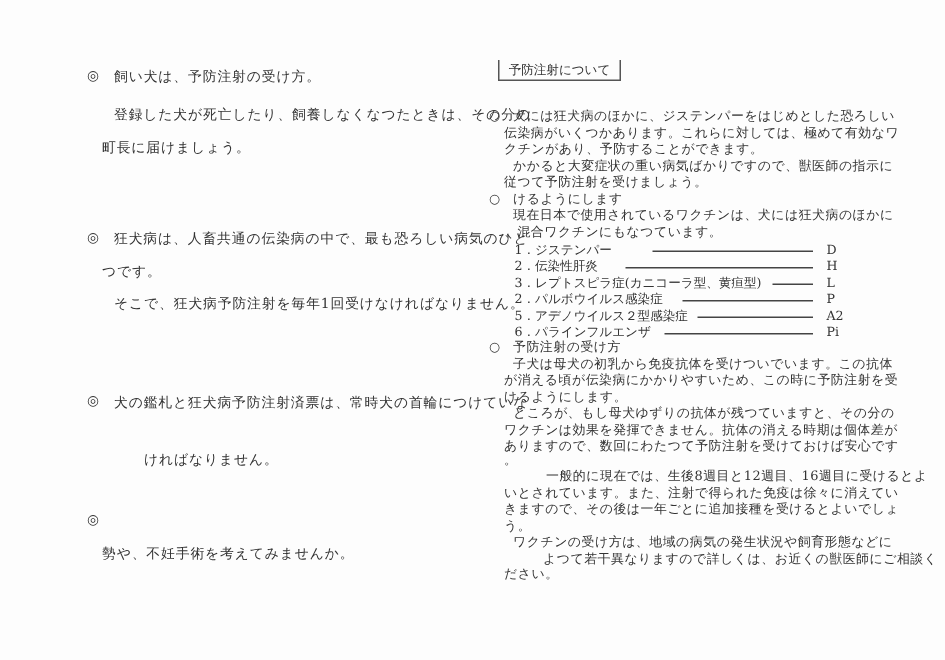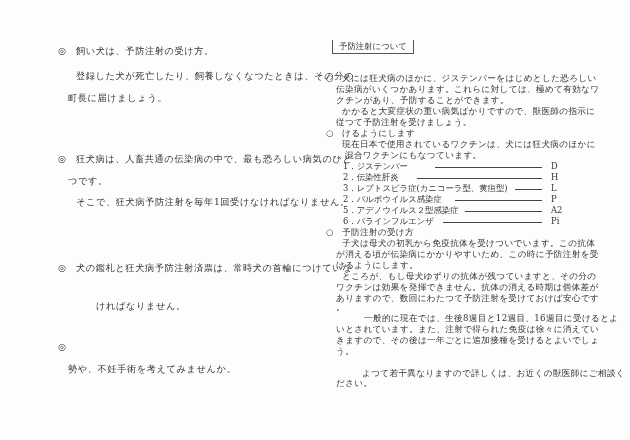"ワクチンの受け方は、地域の病気の発生状況や飼育形態などに" span.abs { html: none -> <span>ワクチンの受け方は、地域の病気の発生状況や飼育形態などに</span> }
